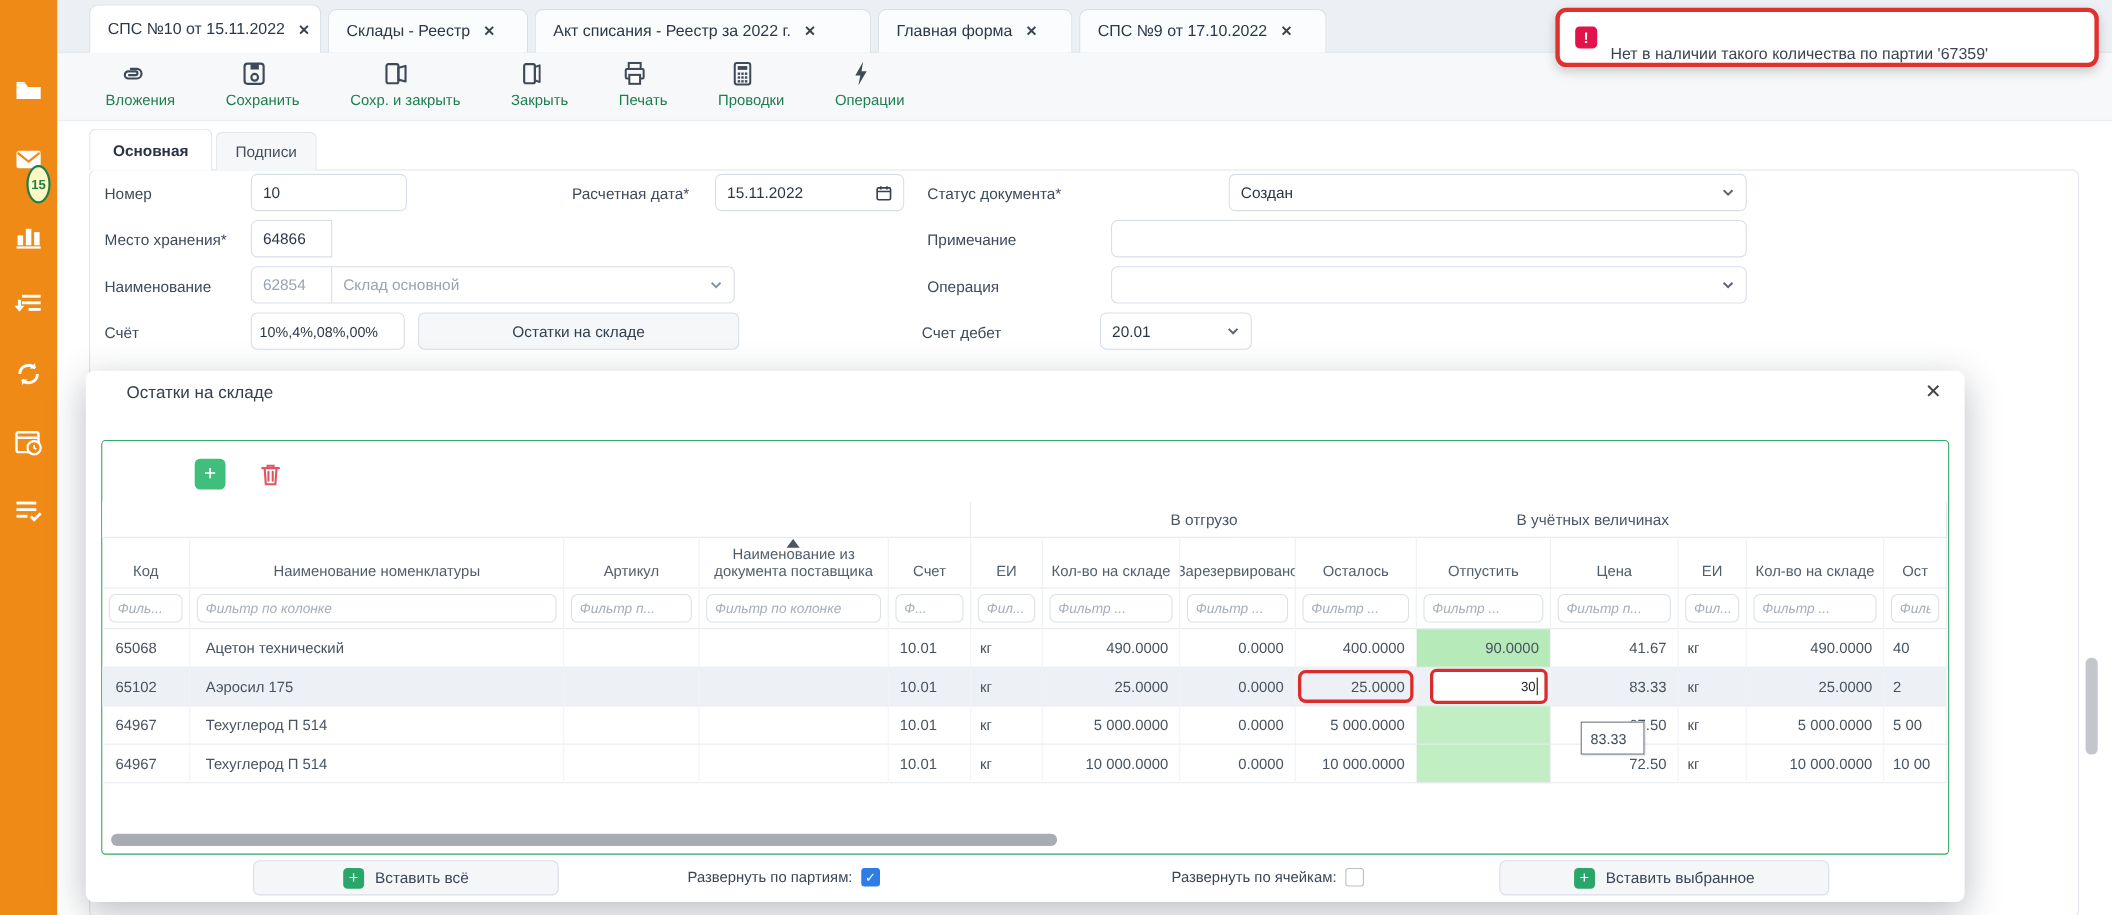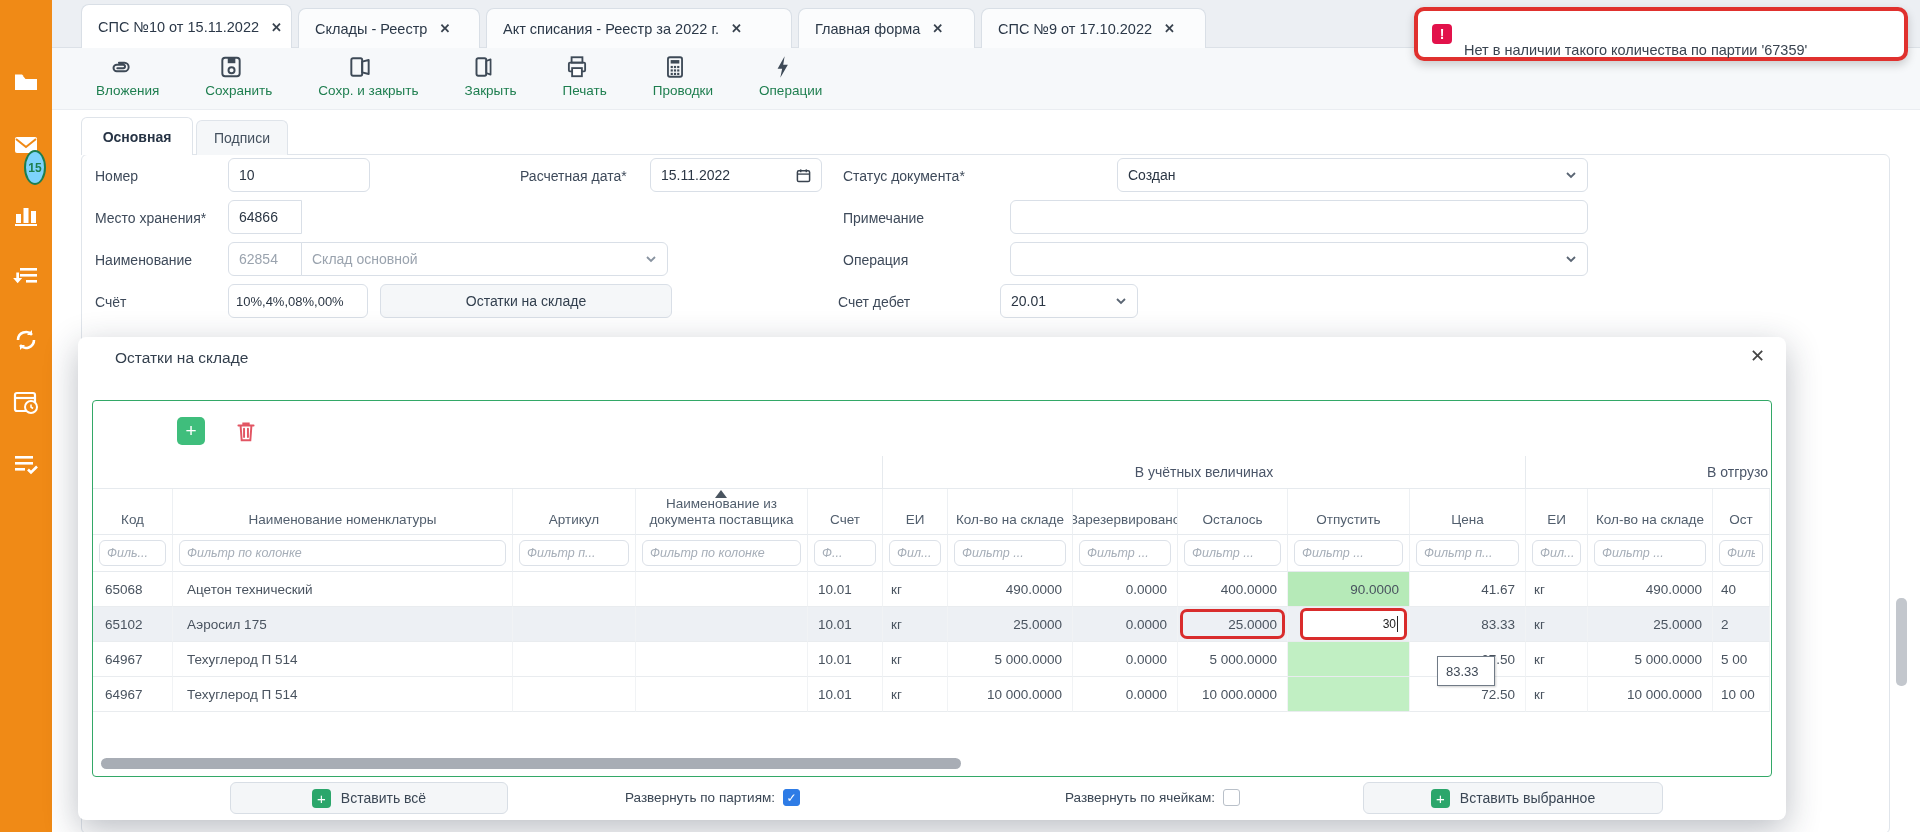"15" .badge { background: #7dd3fc -> #fef9c3 }
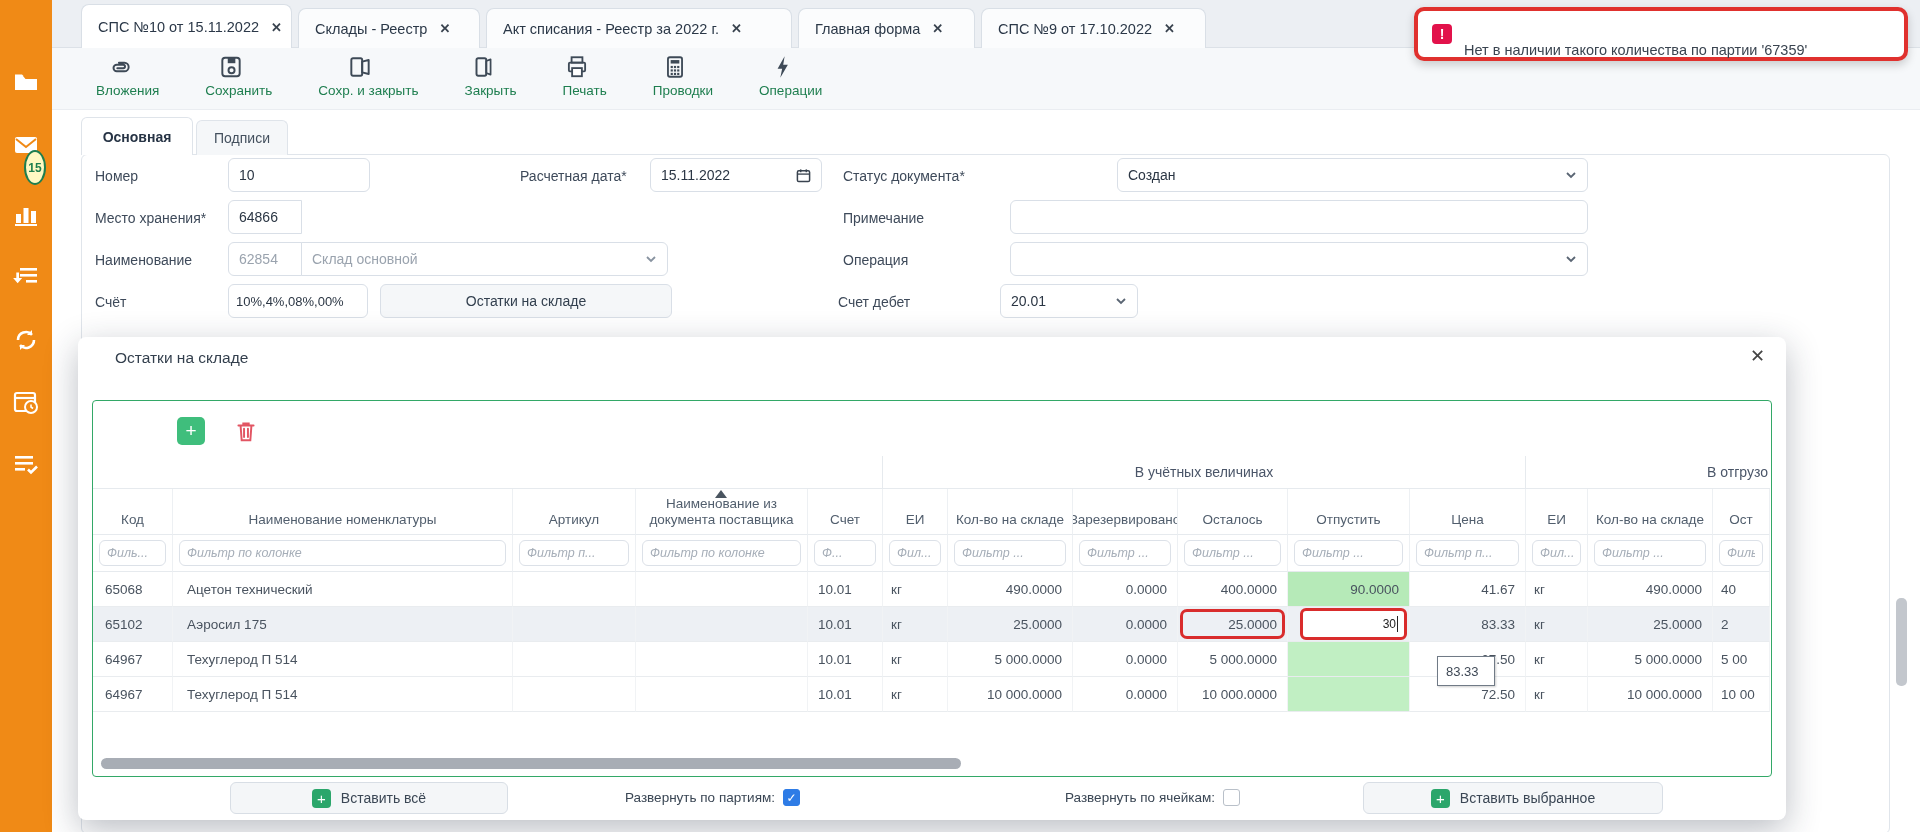"В учётных величинах" div.gcell { order: before "В отгрузо" -> after "В отгрузо" }
